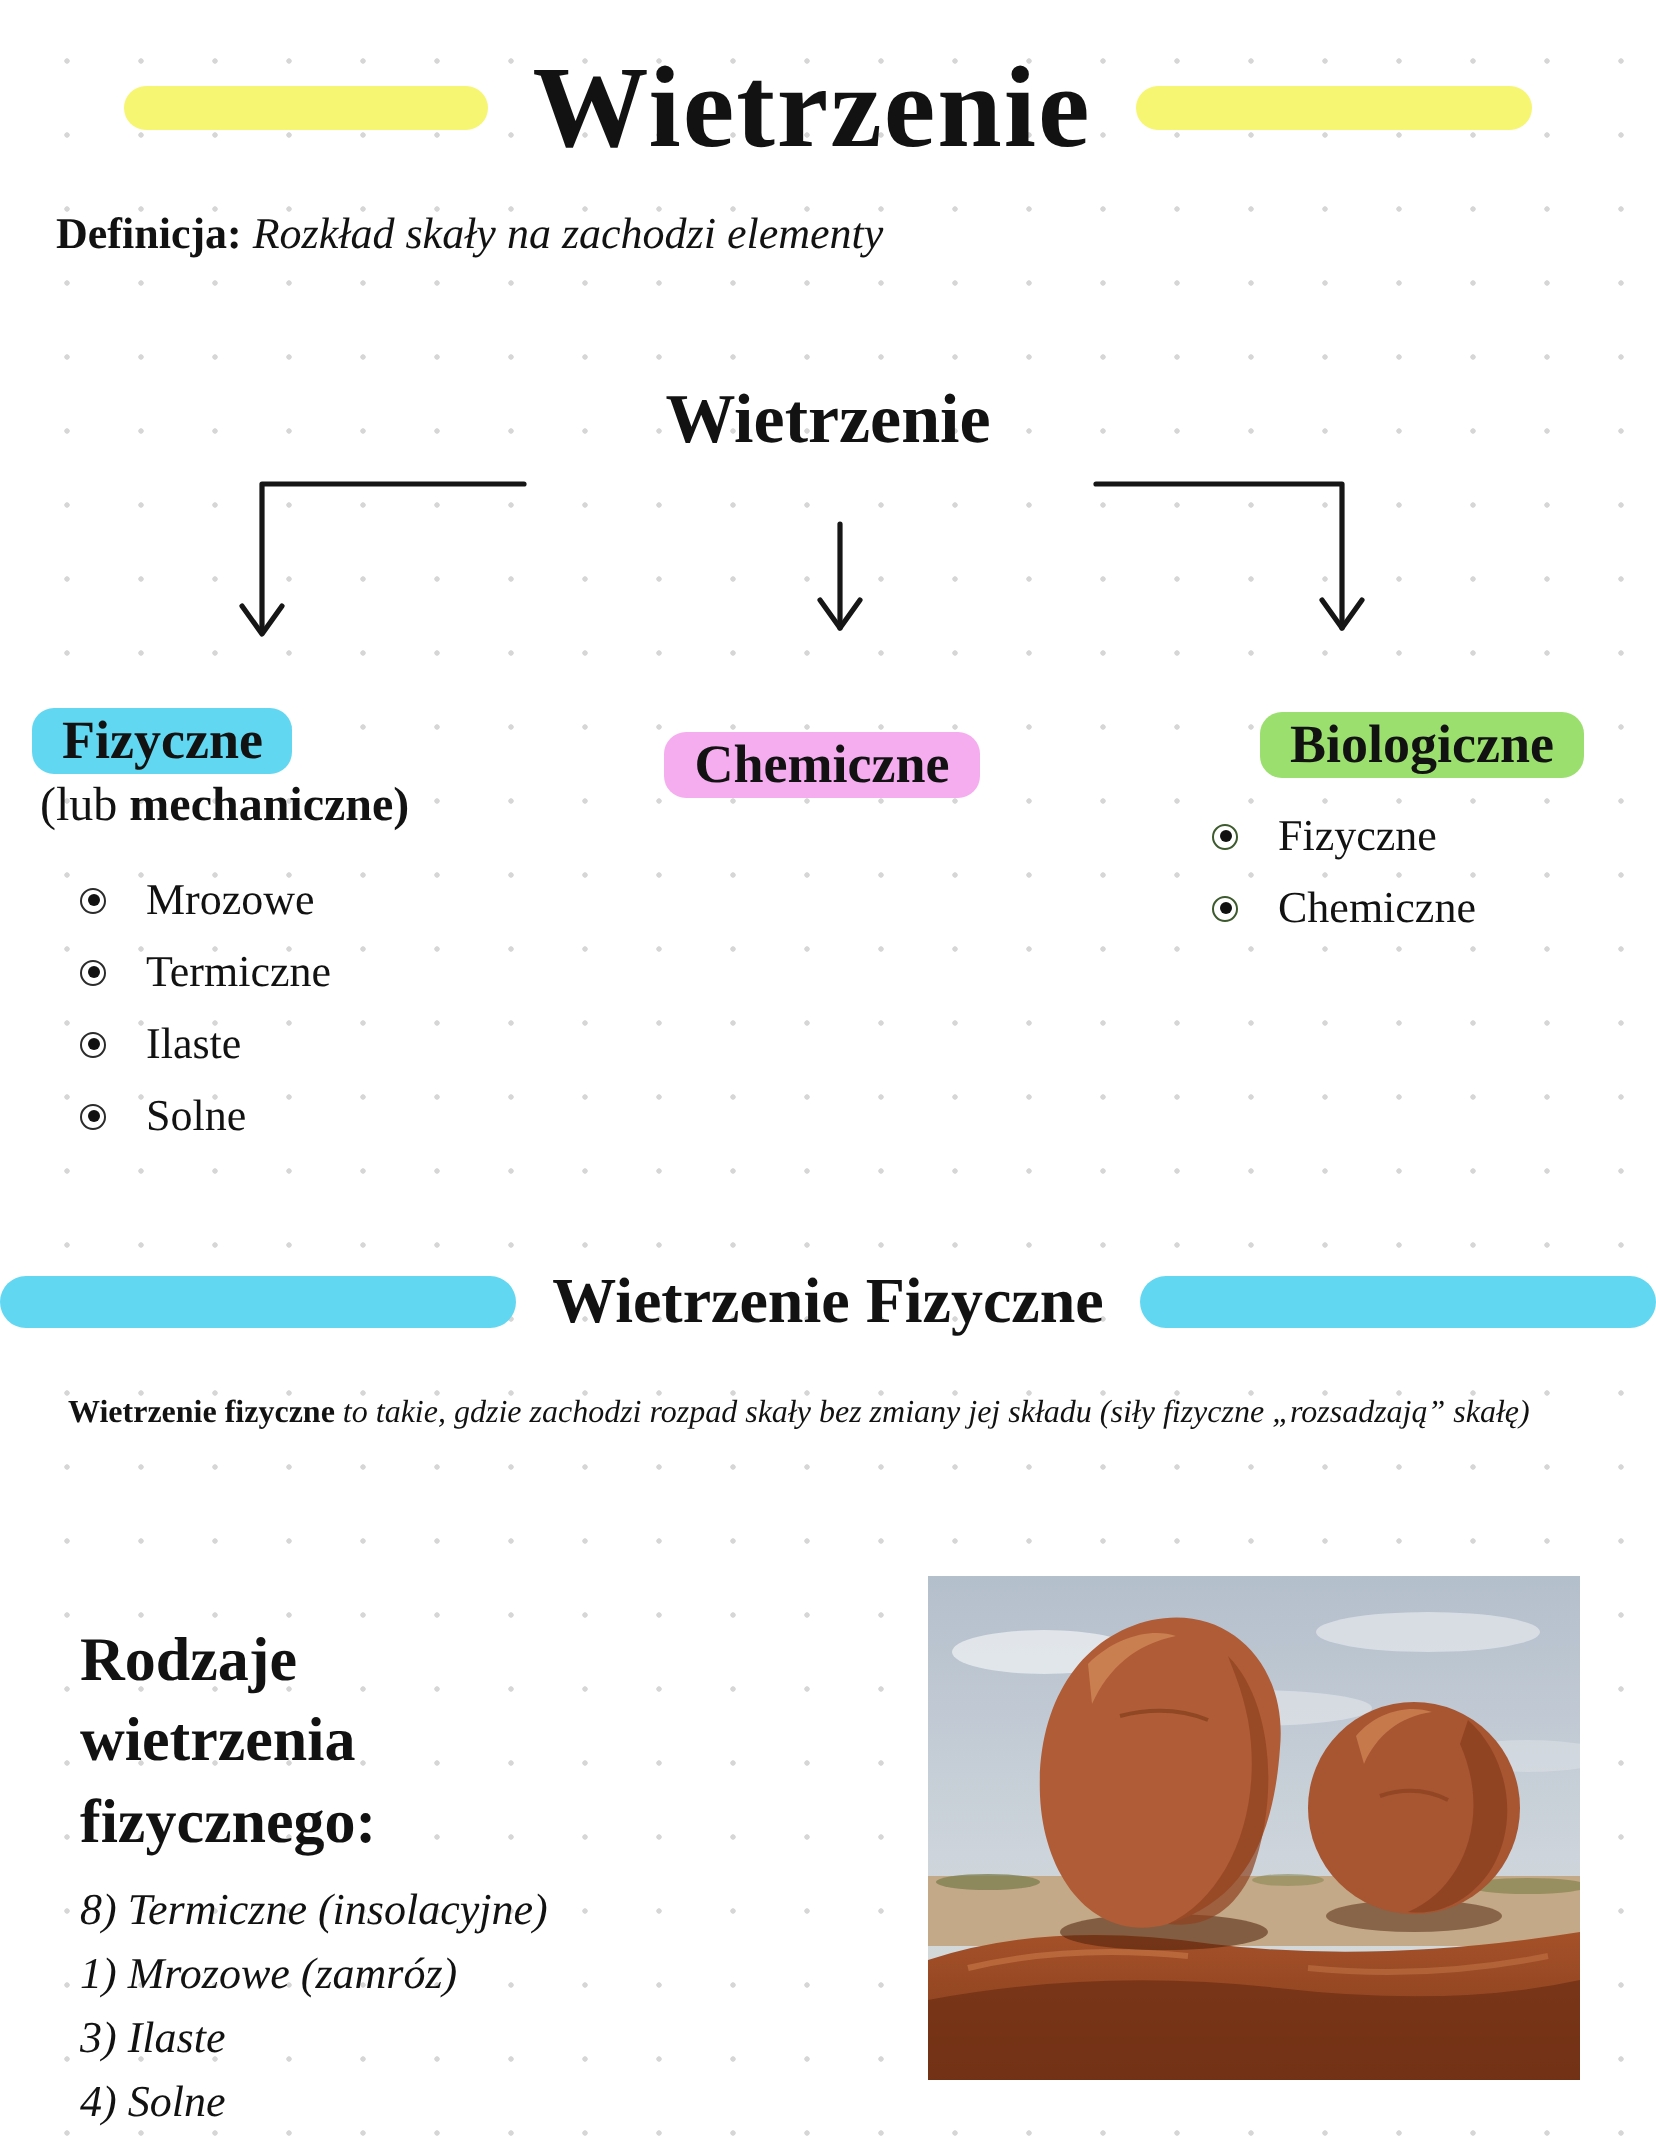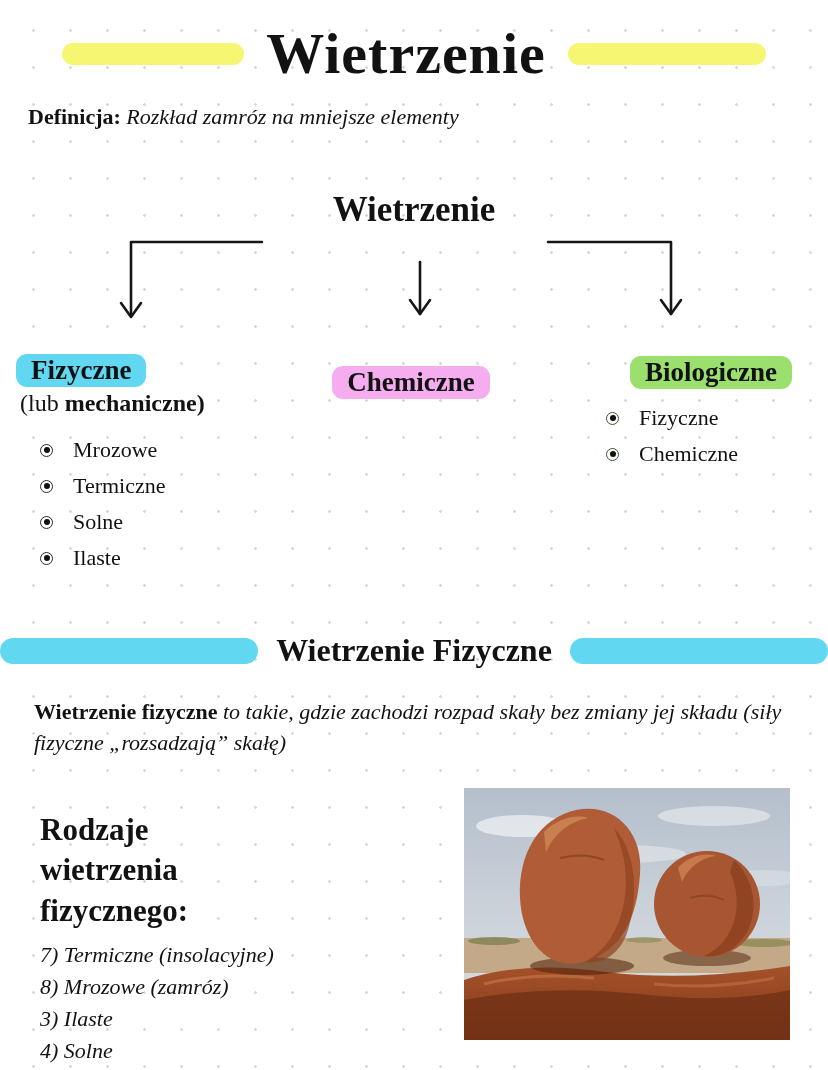"Rozkład zamróz na mniejsze elementy" em { text: zamróz na mniejsze -> skały na zachodzi }
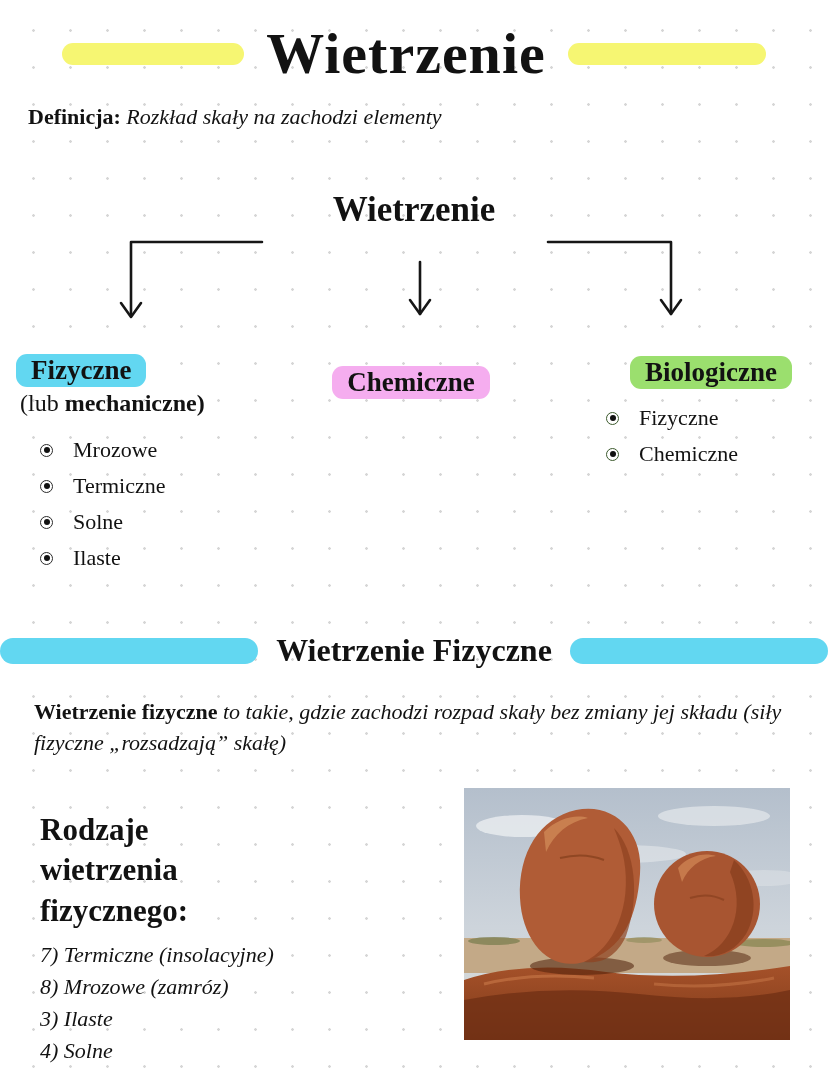"Solne" li { order: before "Ilaste" -> after "Ilaste" }
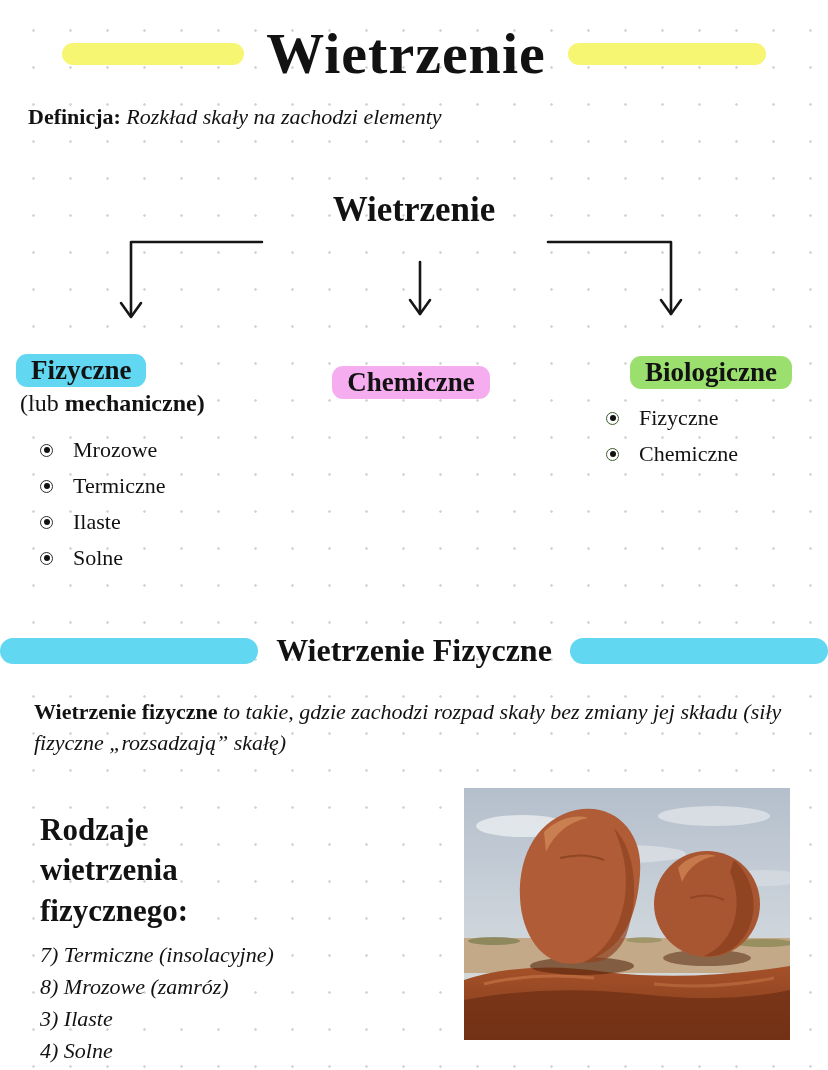"Wietrzenie fizyczne to takie, gdzie" .lead { font-size: 22px -> 16px }
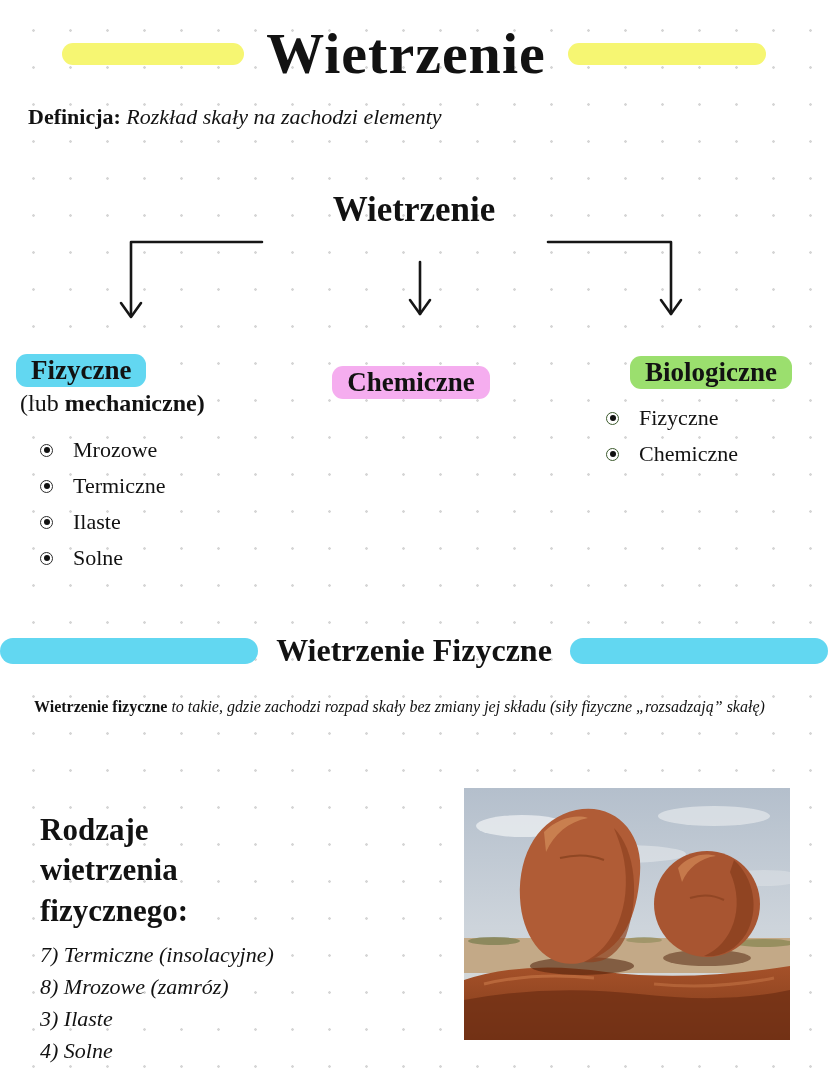"7) Termiczne (insolacyjne)" li { text: 7 -> 8 }
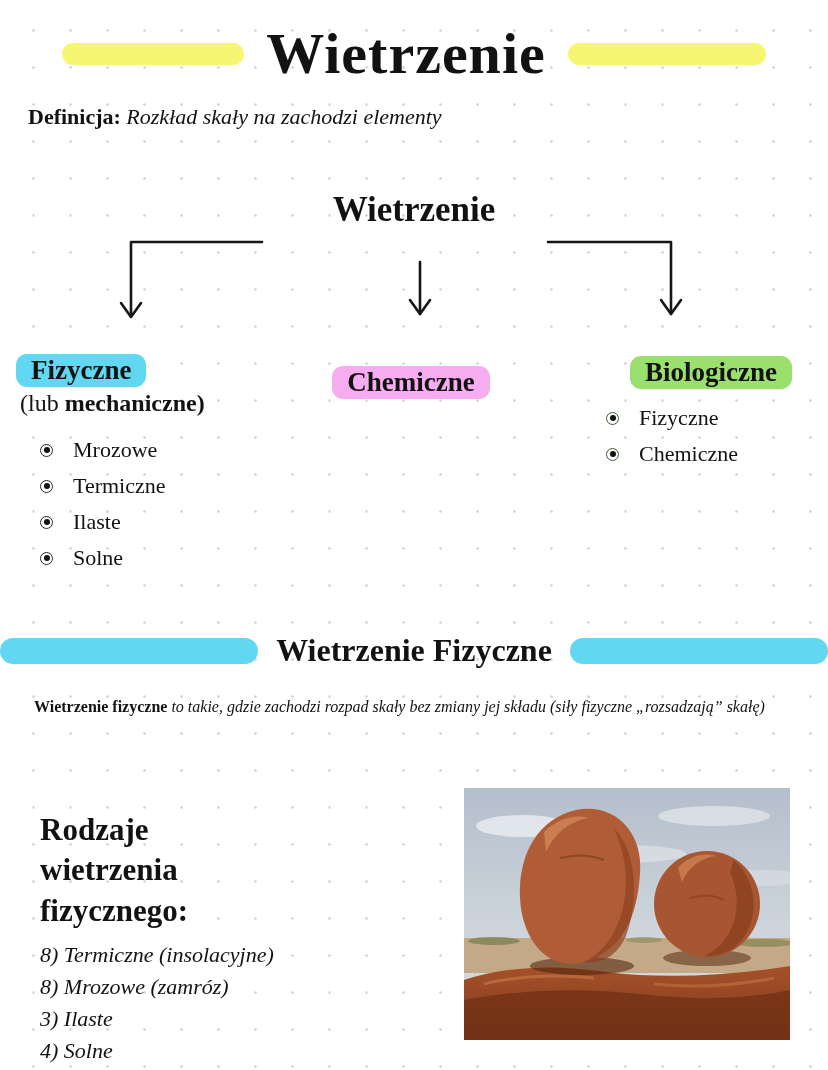"8) Mrozowe (zamróz)" li { text: 8 -> 1 }
